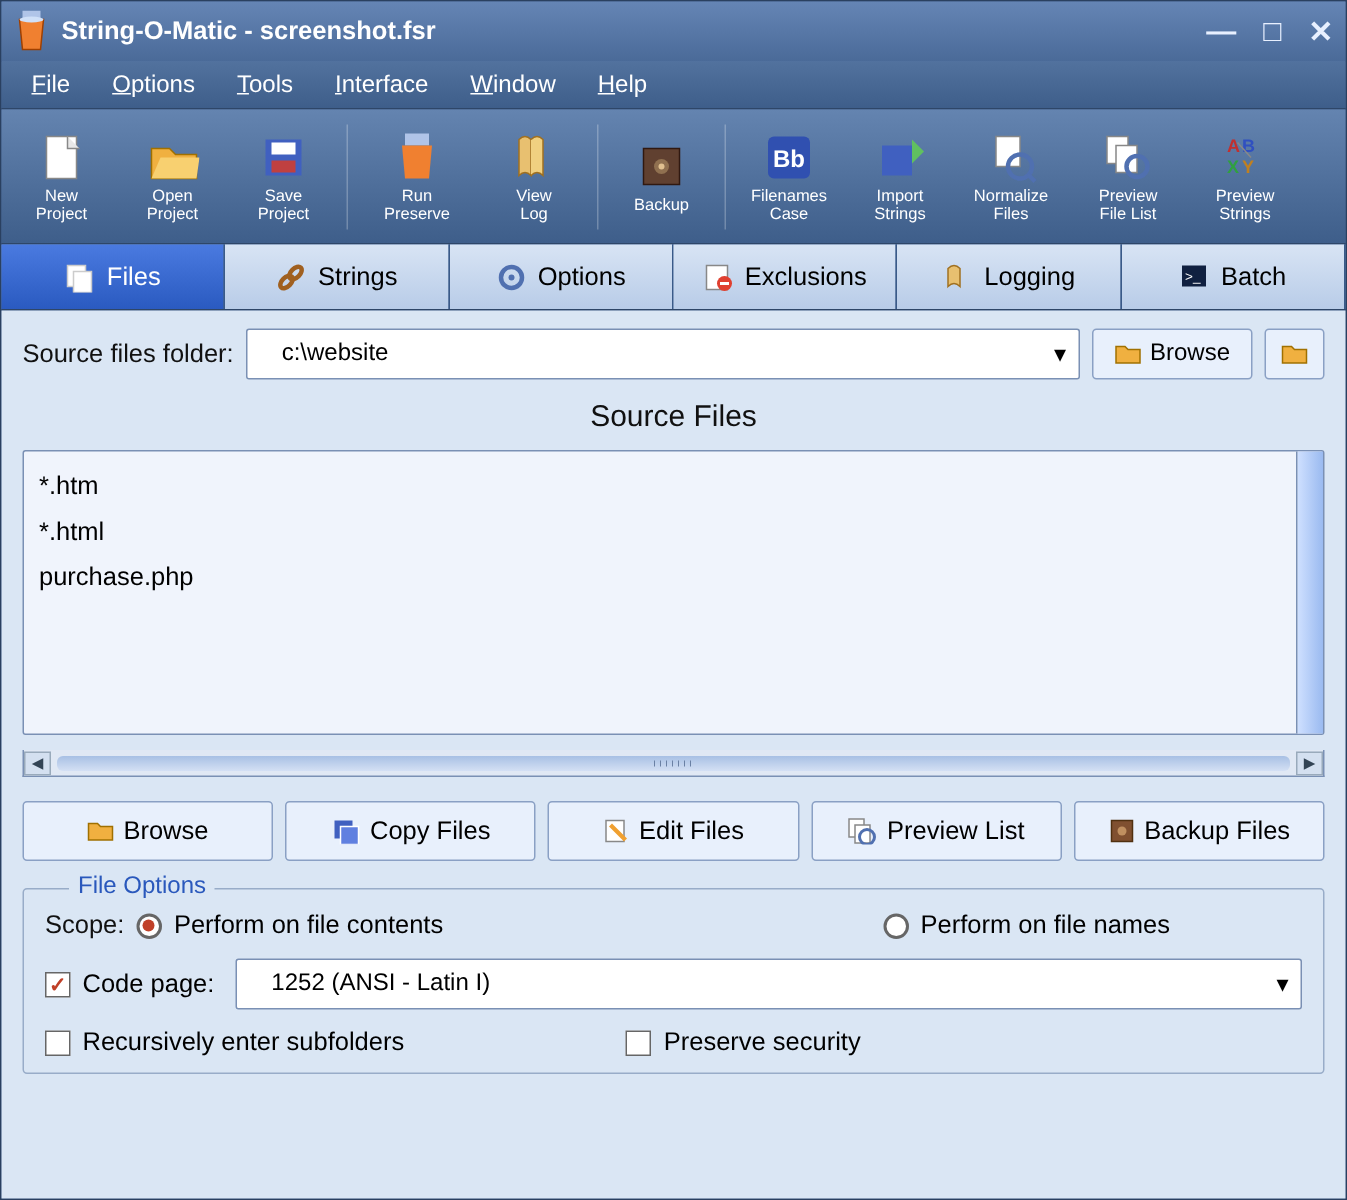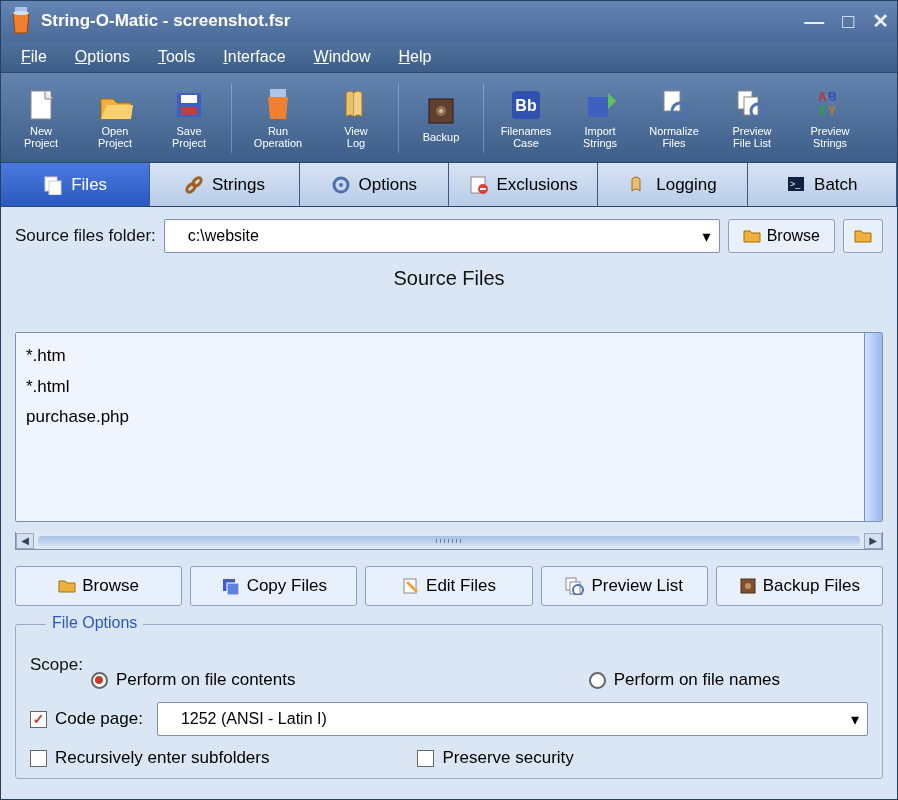"Operation" div { text: Operation -> Preserve }
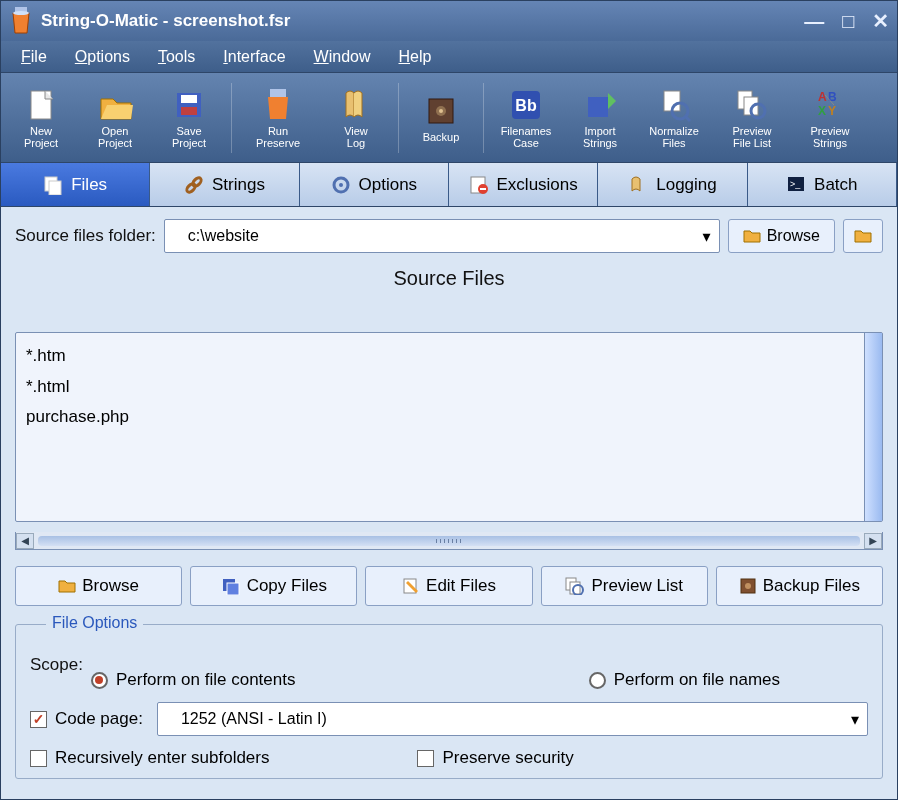"*.htm" .listbox-wrap { margin-top: 32px -> none }
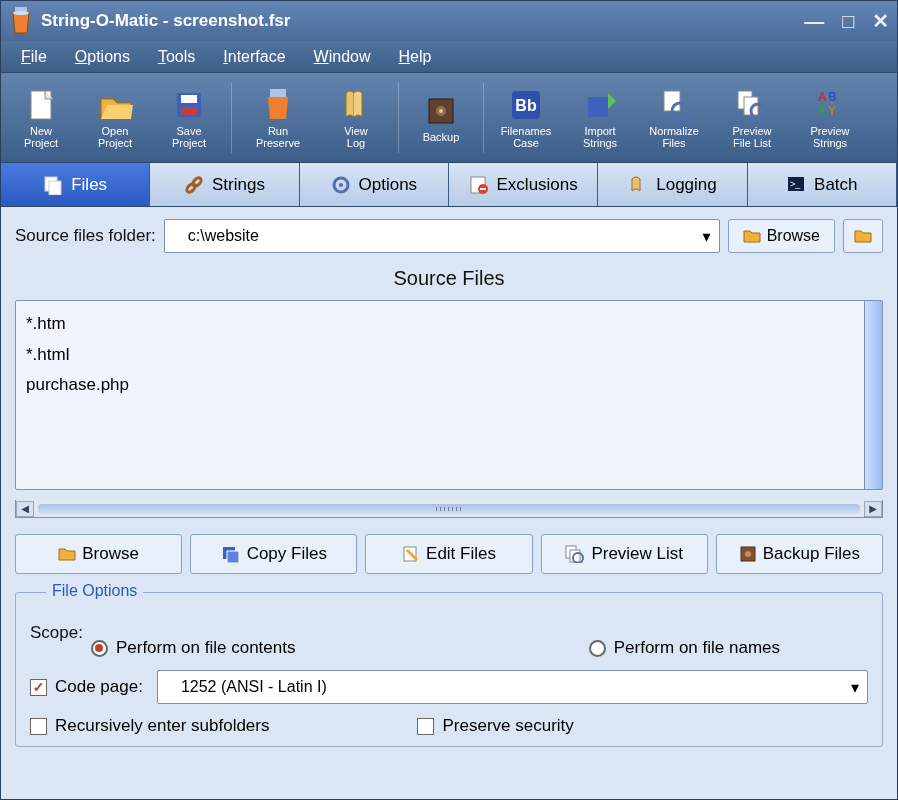"Perform on file contents" .radio { margin-top: 31px -> none }
